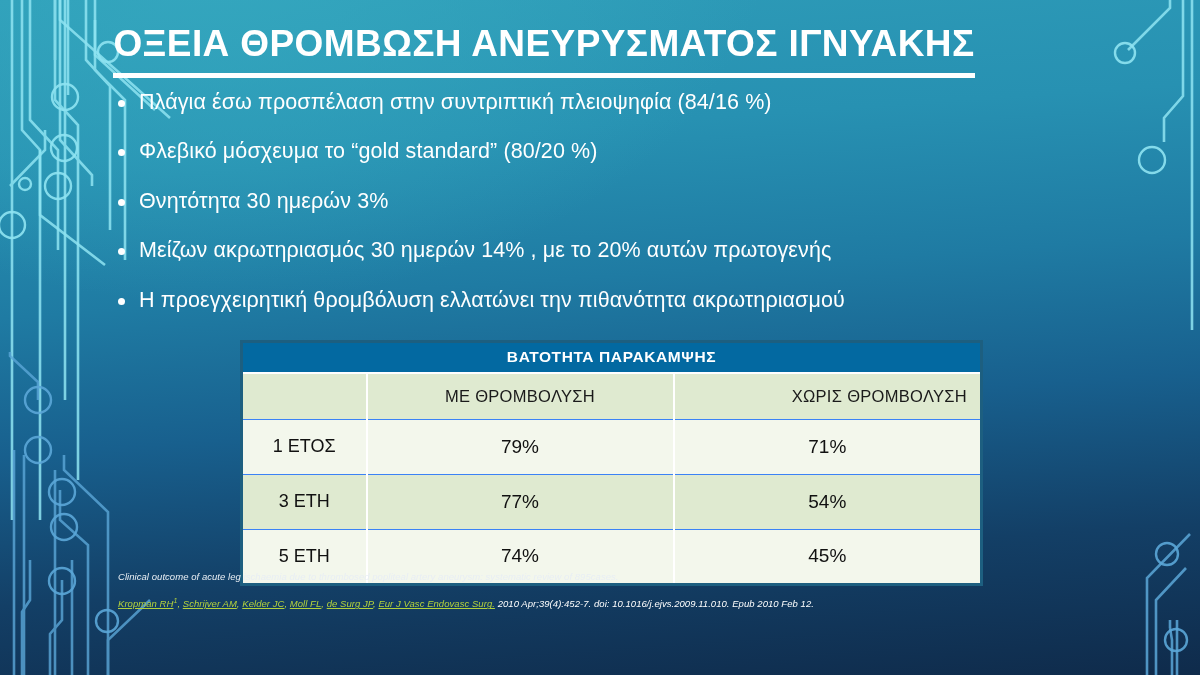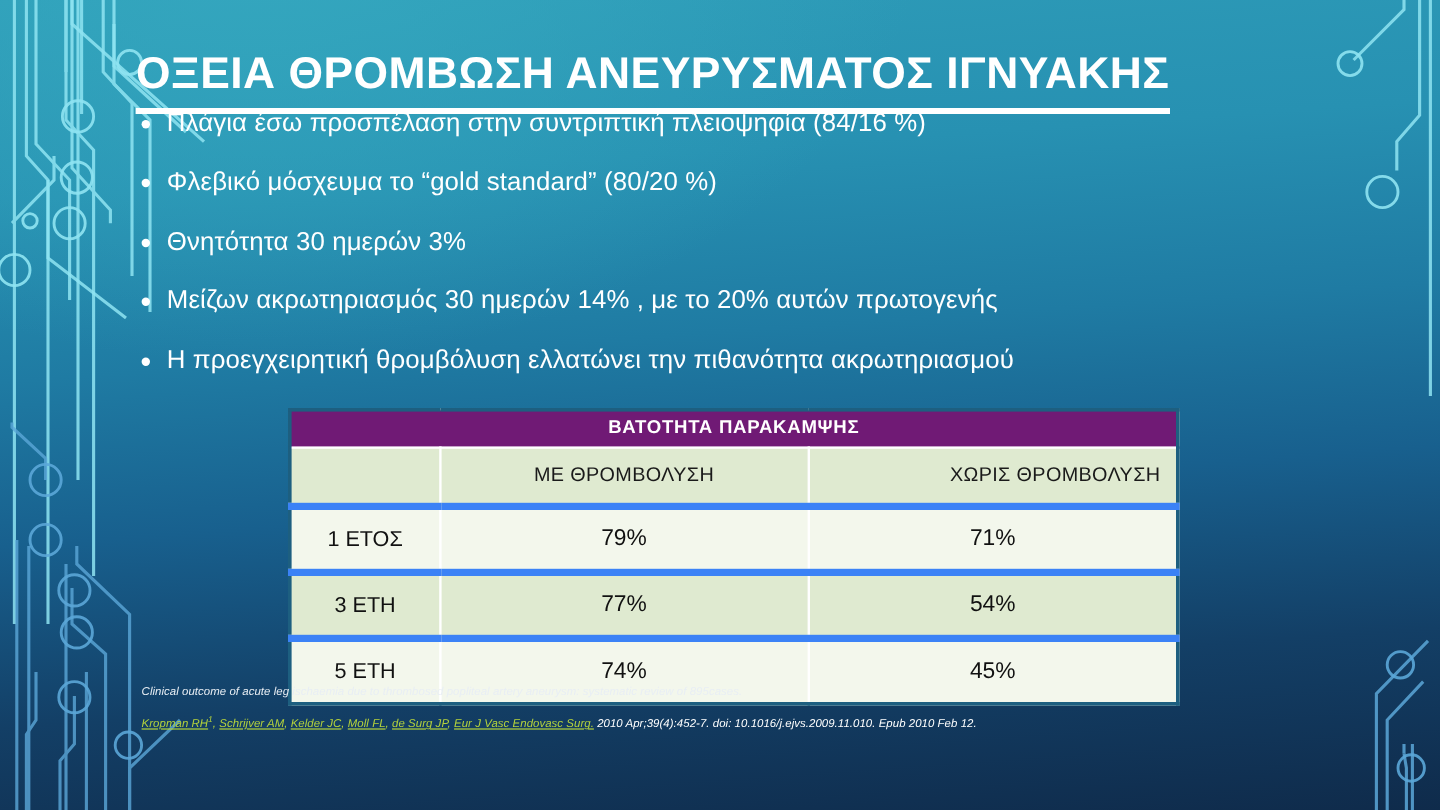"ΟΞΕΙΑ ΘΡΟΜΒΩΣΗ ΑΝΕΥΡΥΣΜΑΤΟΣ ΙΓΝΥΑΚΗΣ" #title-block { margin-top: 17px -> none }
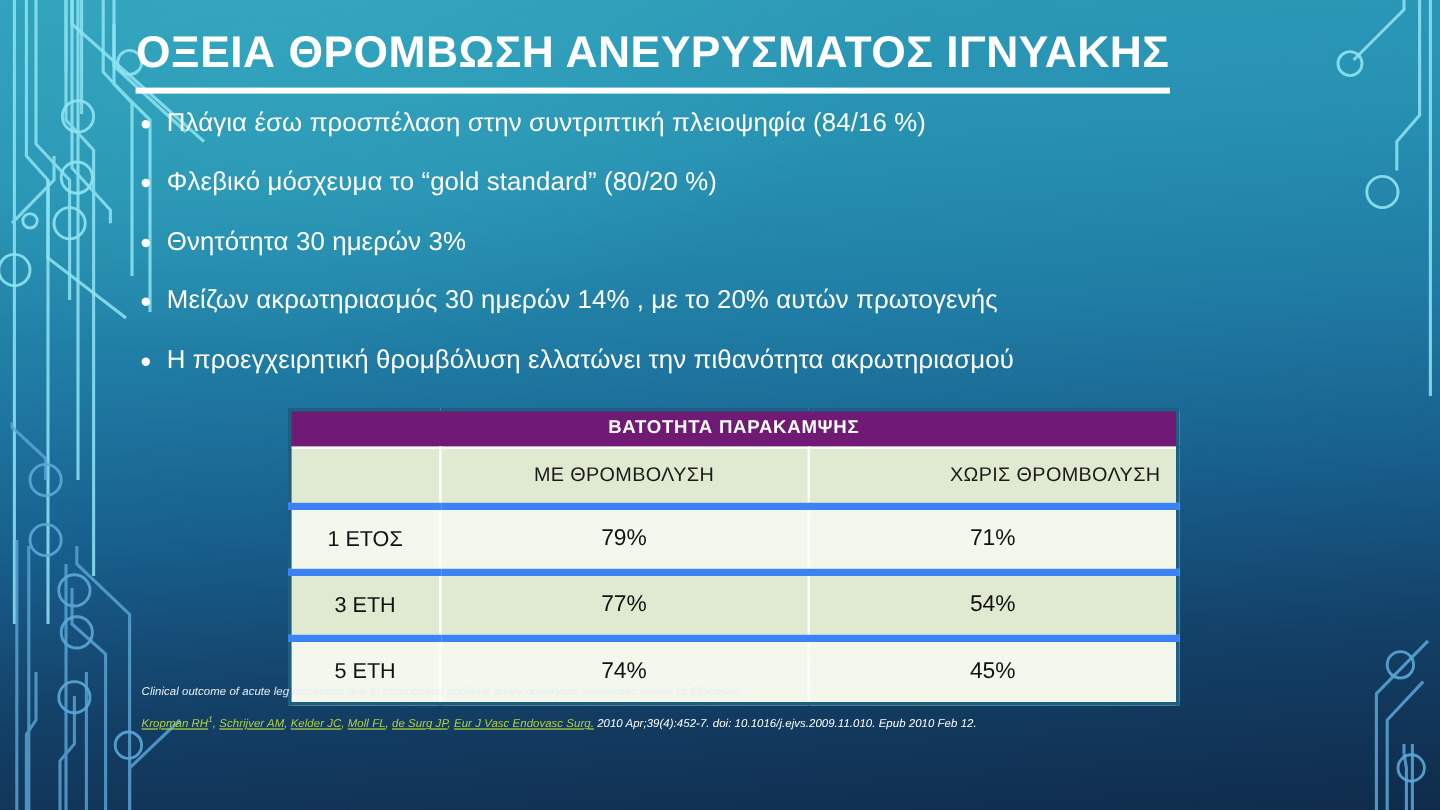"ΒΑΤΟΤΗΤΑ ΠΑΡΑΚΑΜΨΗΣ" th.table-title { background: #701a75 -> #0369a1 }
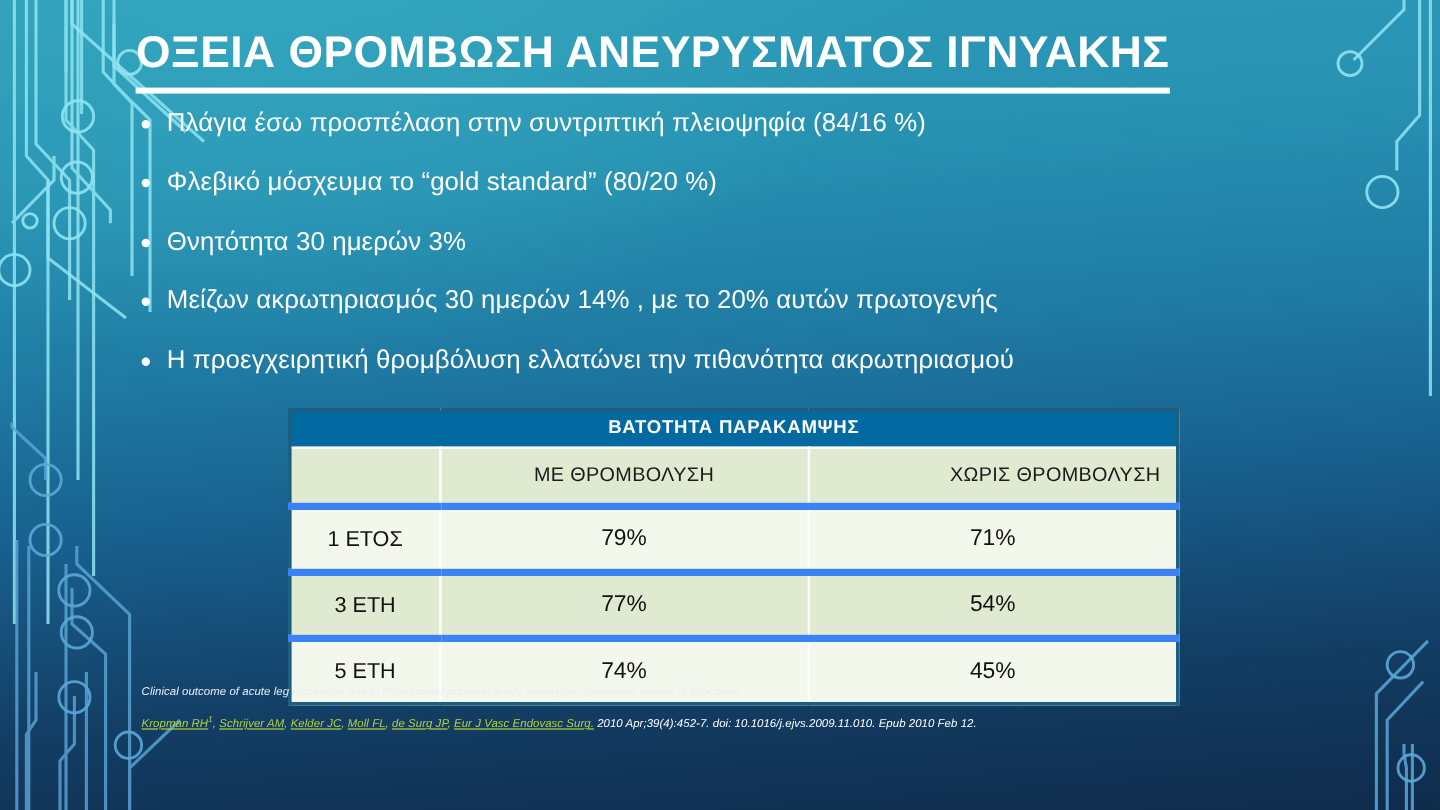"1 ΕΤΟΣ" td { border-top: 6px solid #3b82f6 -> 1px solid #3b82f6 }
